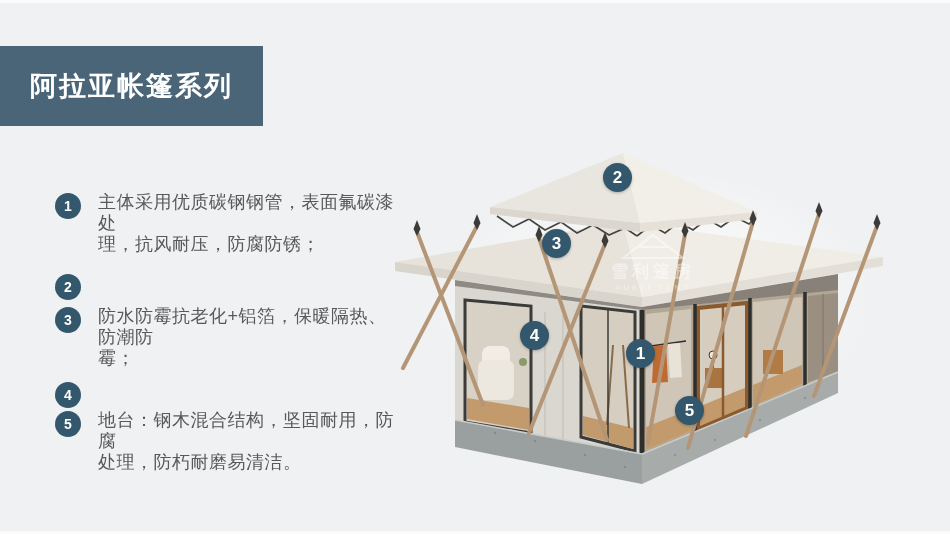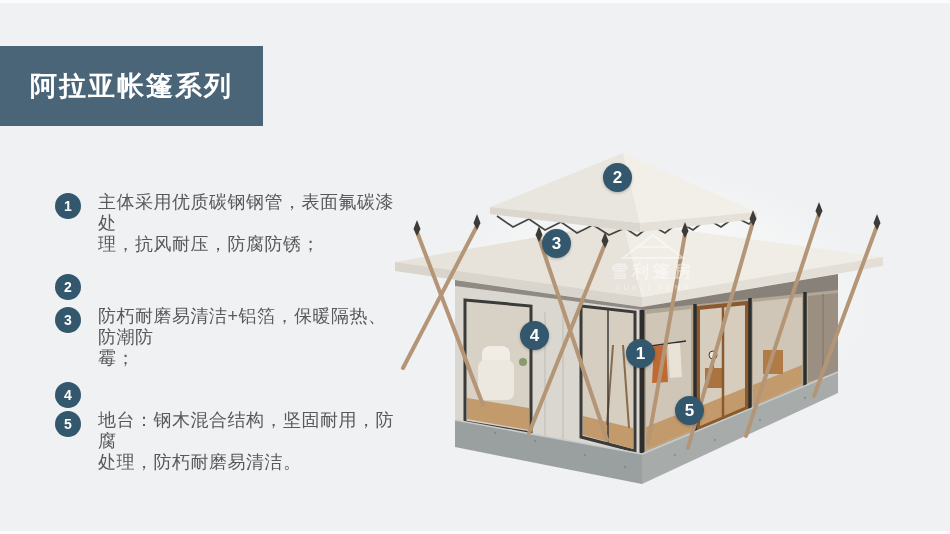"防朽耐磨易清洁+铝箔，保暖隔热、防潮防" div.feature-text { text: 朽耐磨易清洁+ -> 水防霉抗老化+ }
